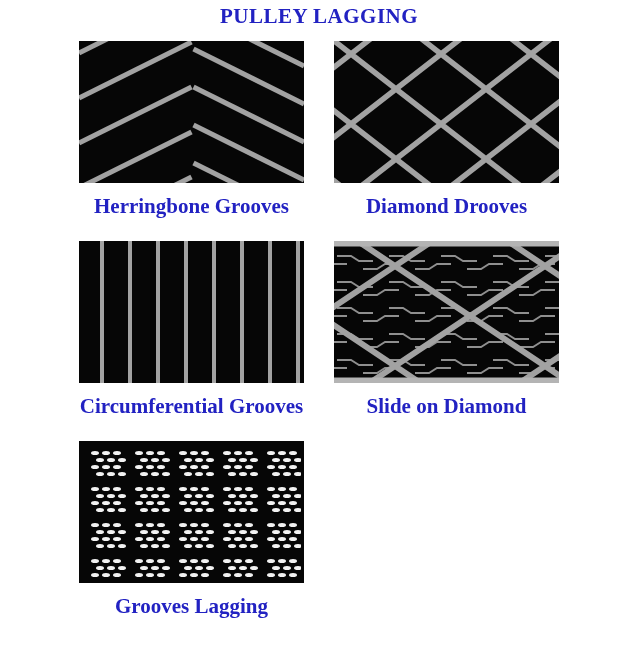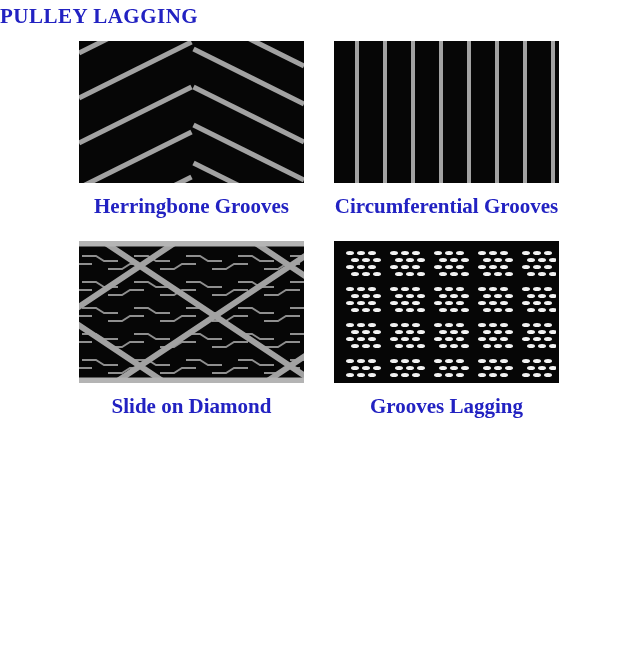"PULLEY LAGGING" .page-title { text-align: none -> center }
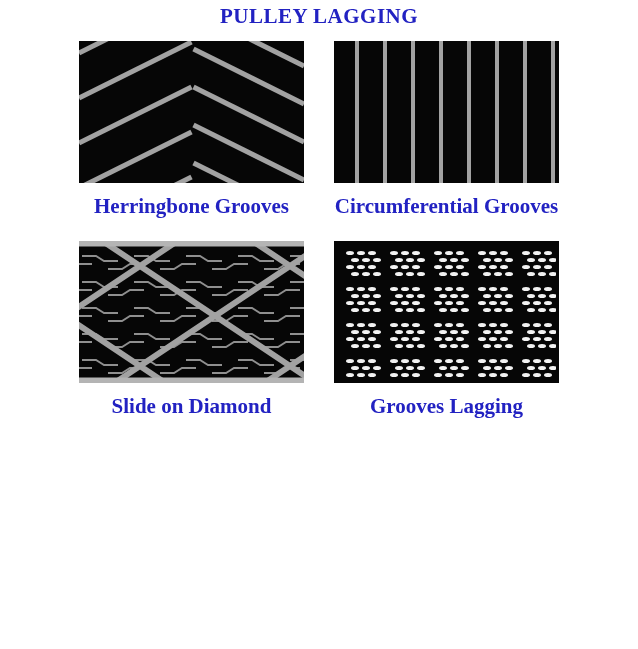"Diamond Drooves" figure.panel-card { html: none -> <figure> <div> <svg> <defs> <pattern> <path></path> </pattern> </defs> <rect></rect> <rect></rect> </svg> </div> <figcaption>Diamond Drooves</figcaption> </figure> }
